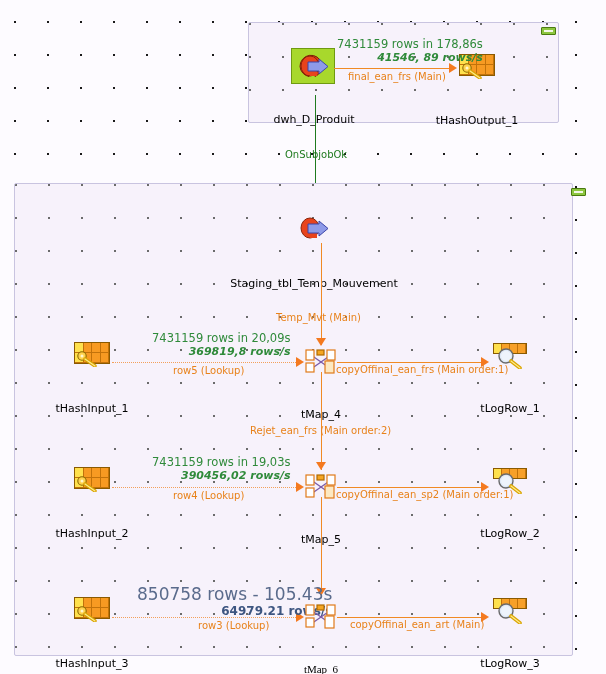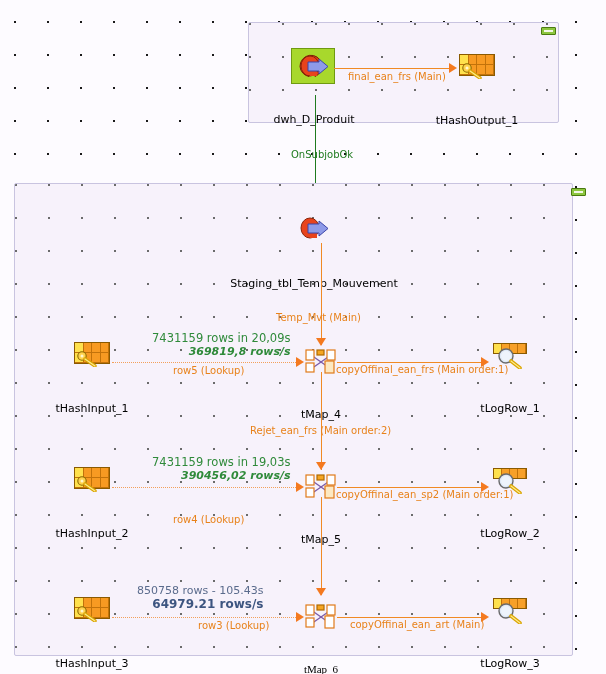"7431159 rows in 178,86s" div.stat-block { html: none -> <div> <div>7431159 rows in 178,86s</div> <div>41546, 89 rows/s</div> </div> }
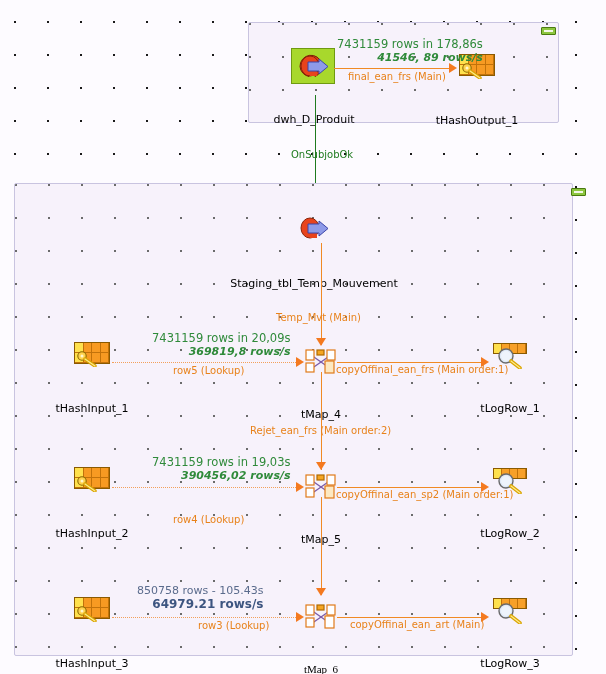"OnSubjobOk" div.lbl { margin-left: 6px -> none }
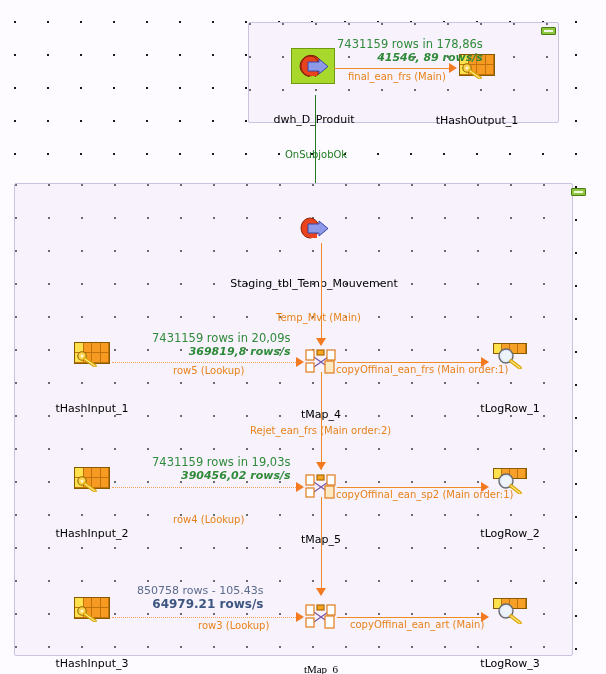"row4 (Lookup)" div.lbl { margin-top: 24px -> none }
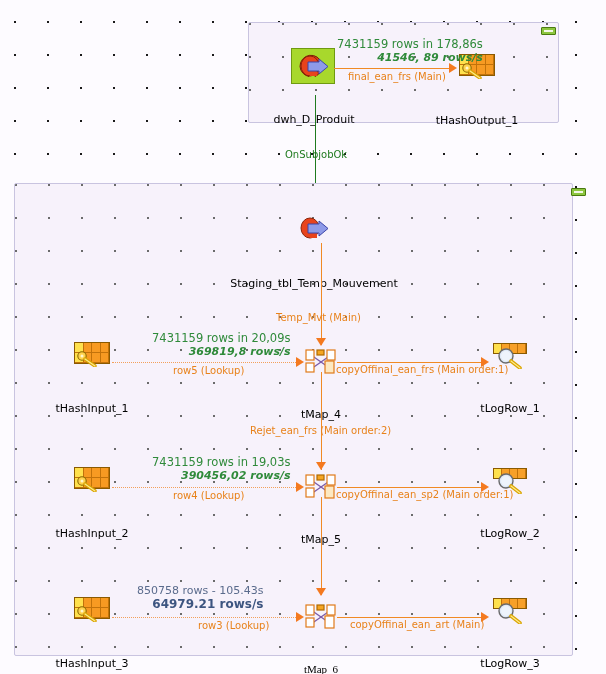"850758 rows - 105.43s" .stat-blue-1 { font-size: 11px -> 17px }
